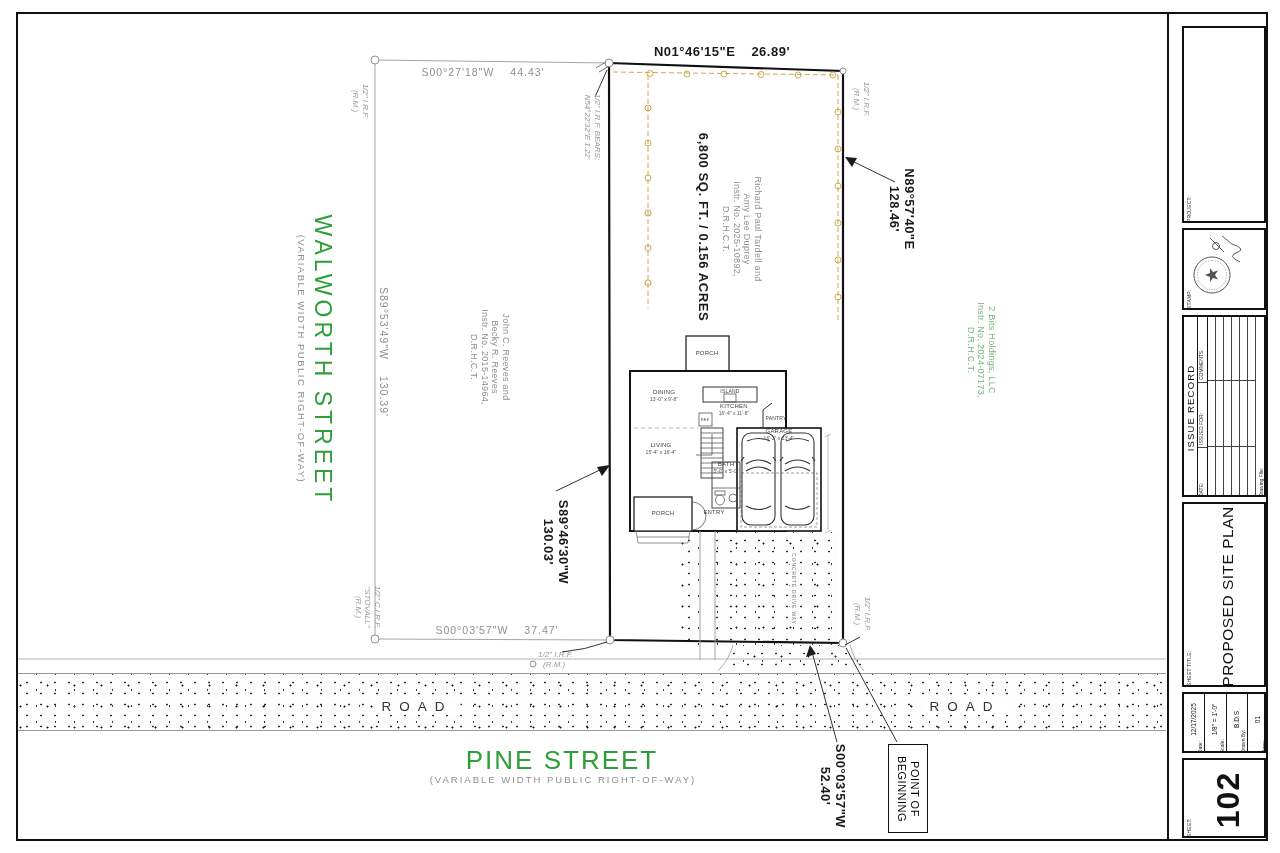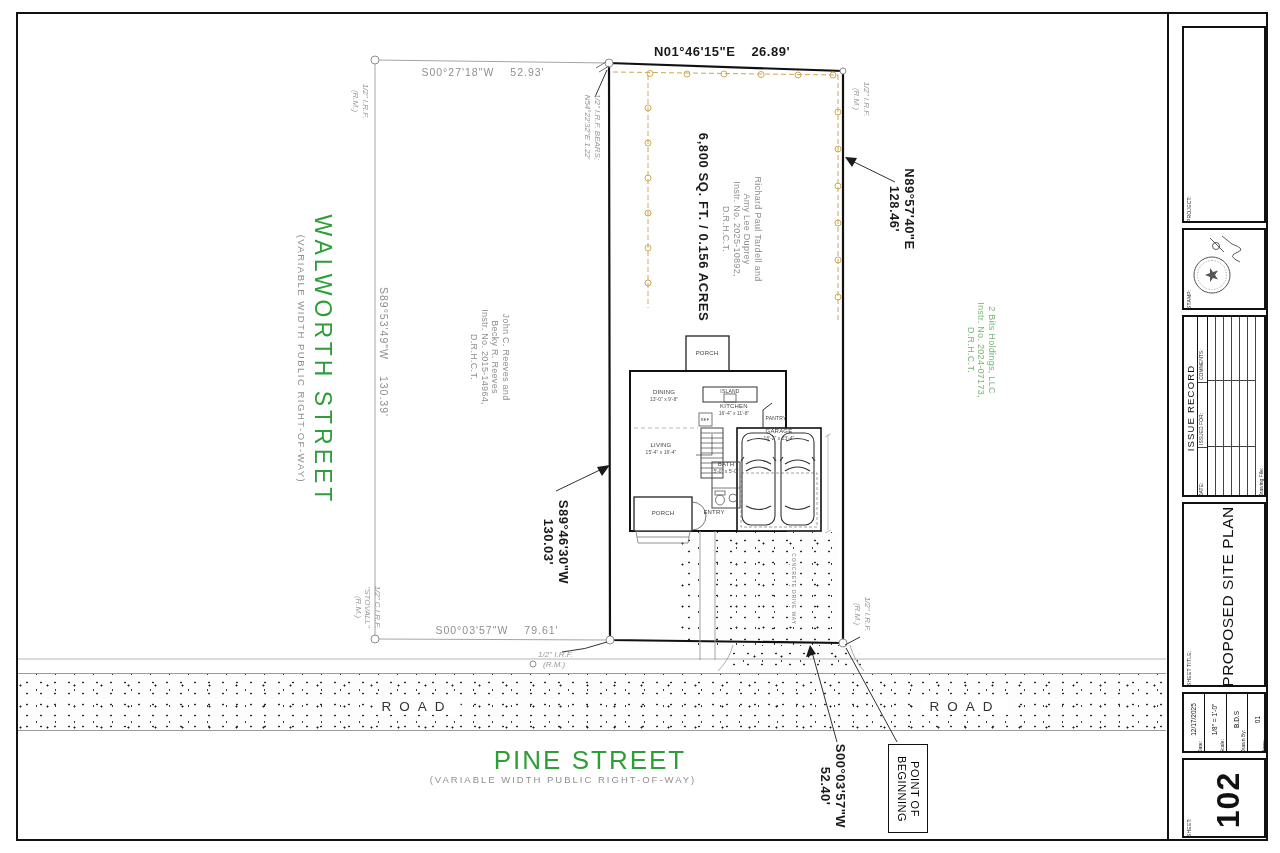"52.93'" span.gap { text: 52.93' -> 44.43' }
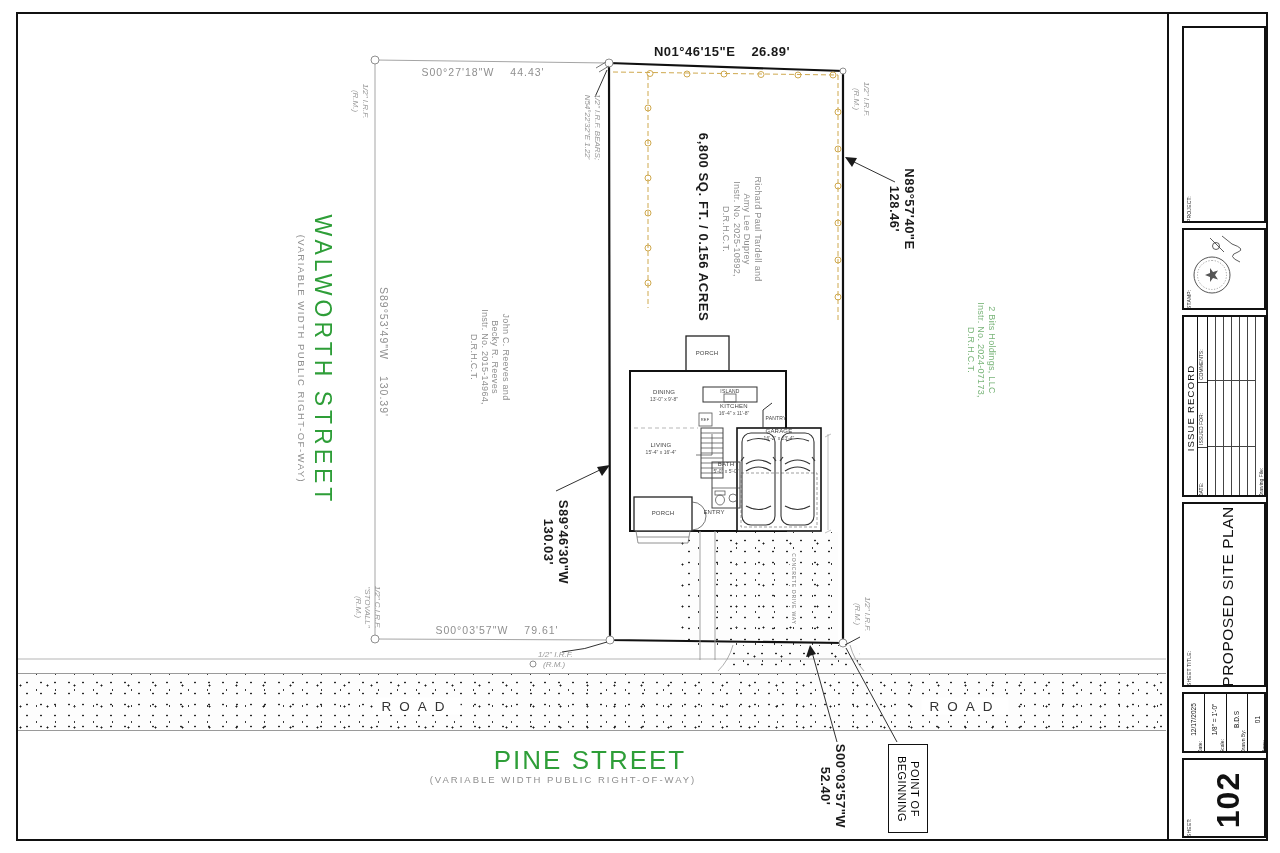"79.61'" span.gap { text: 79.61' -> 37.47' }
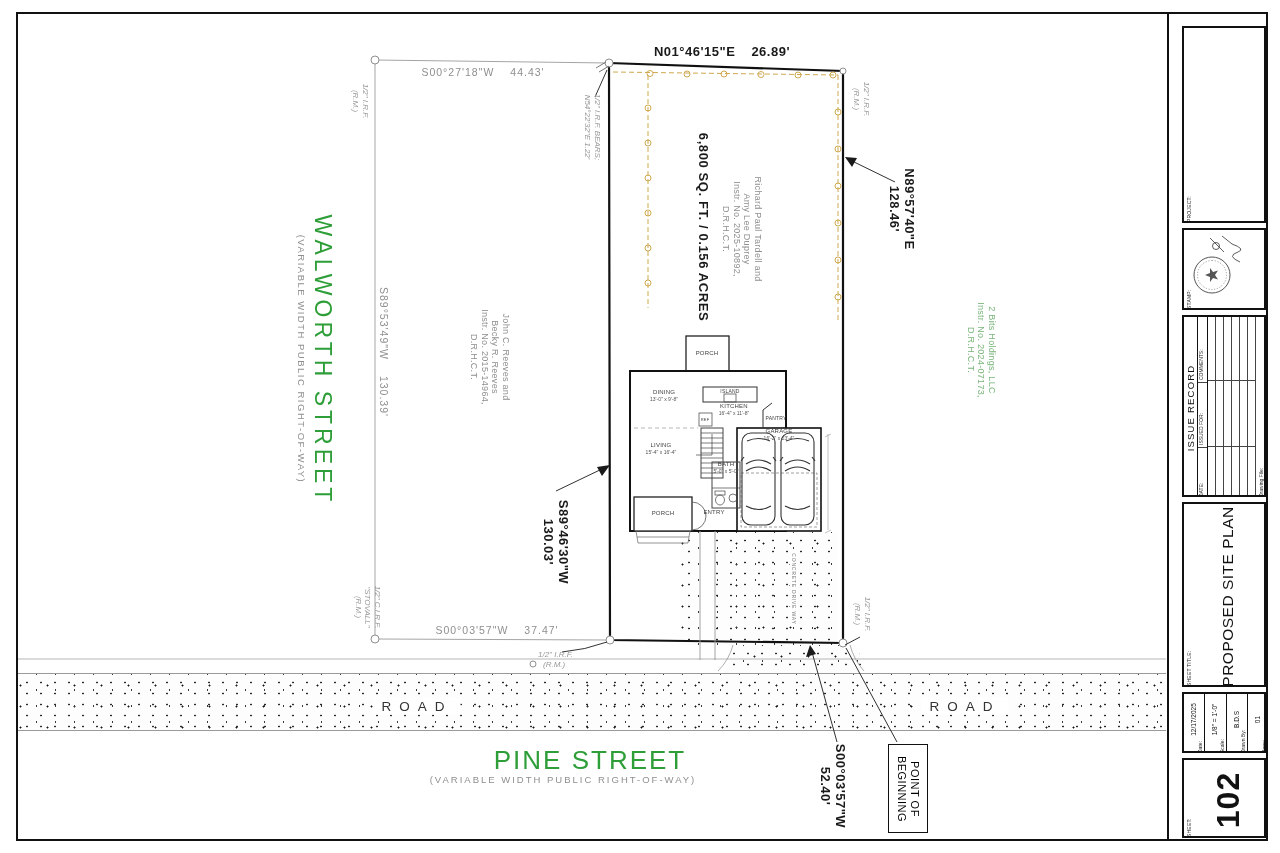"PINE STREET" .street-green { margin-left: 28px -> none }
